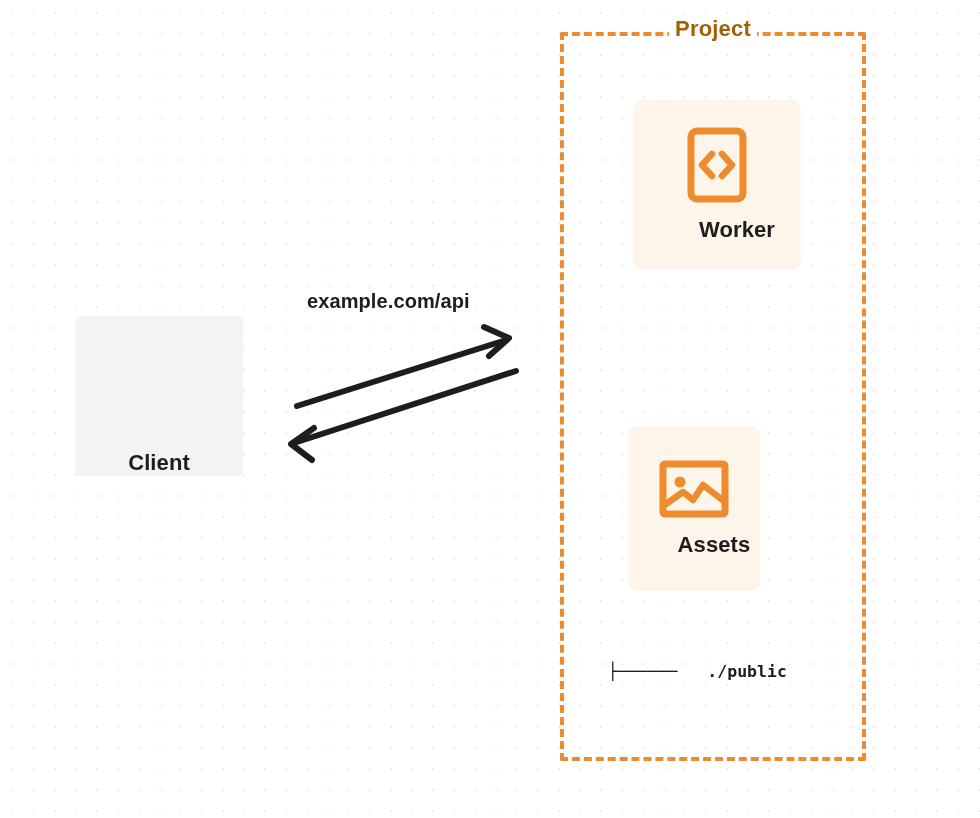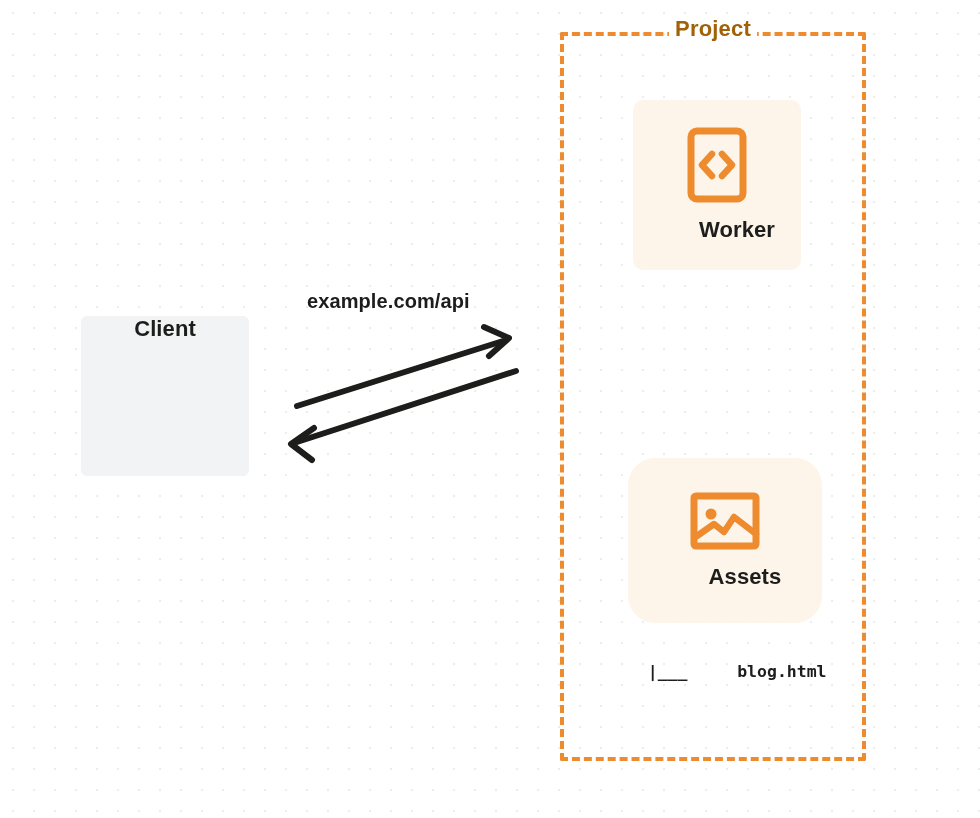"Client" #client-node { align-items: flex-start -> flex-end; left: 81px -> 75px }
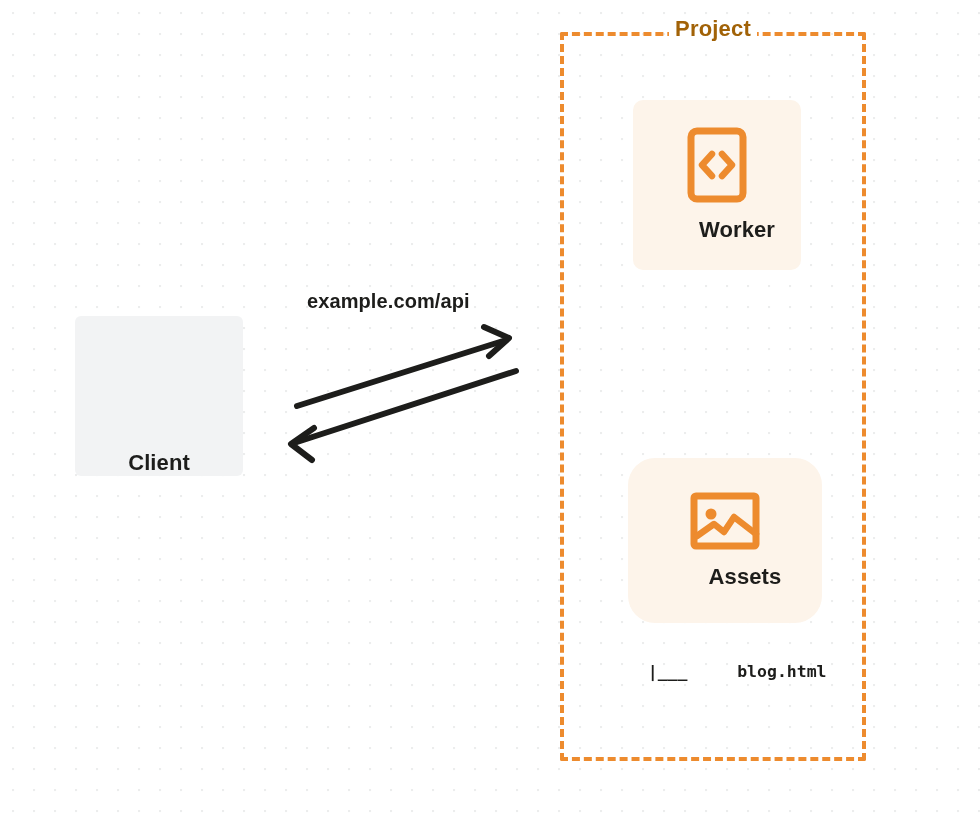"Assets" #assets-card { border-radius: 27px -> none; top: 426px -> 394px; width: 194px -> 132px }
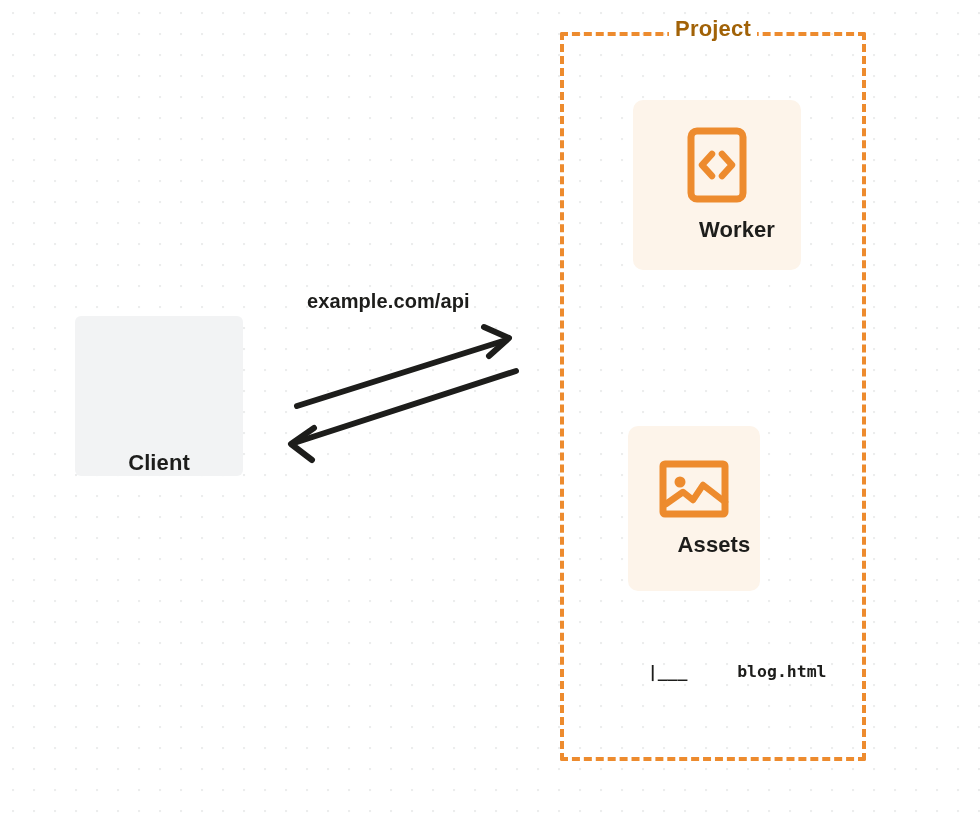"├────── ./public" span.tree-line { html: none -> <span>├────── ./public</span> }
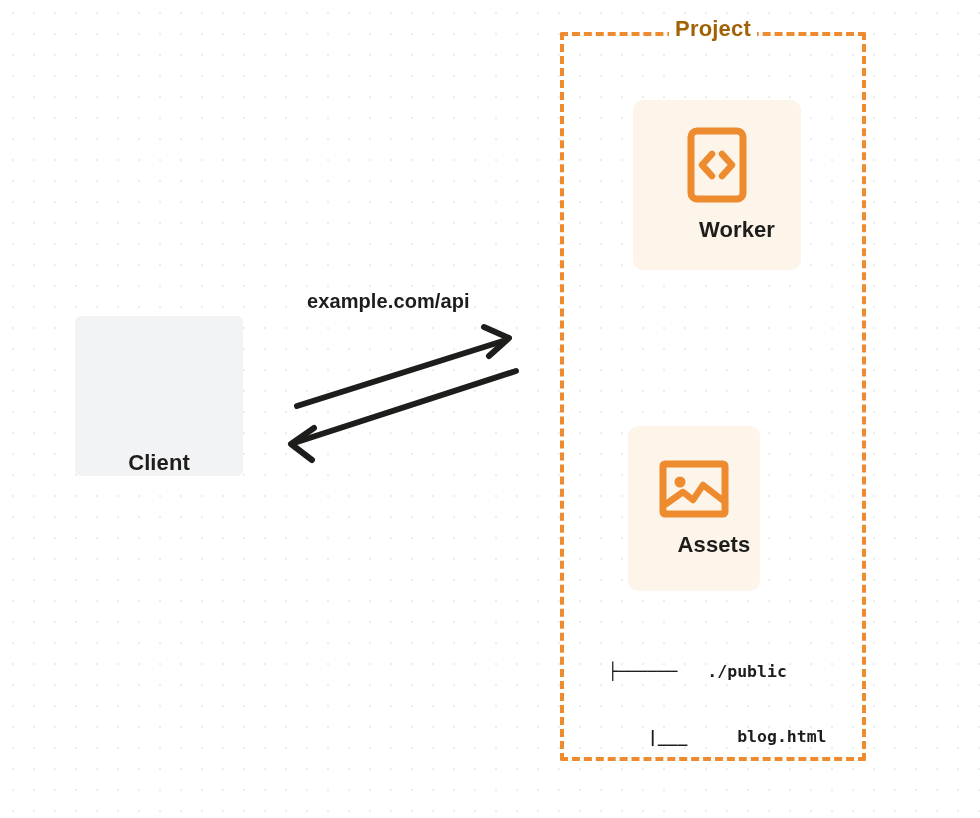"|___ blog.html" span.tree-line { html: <span> |___ blog.html</span> -> none }
